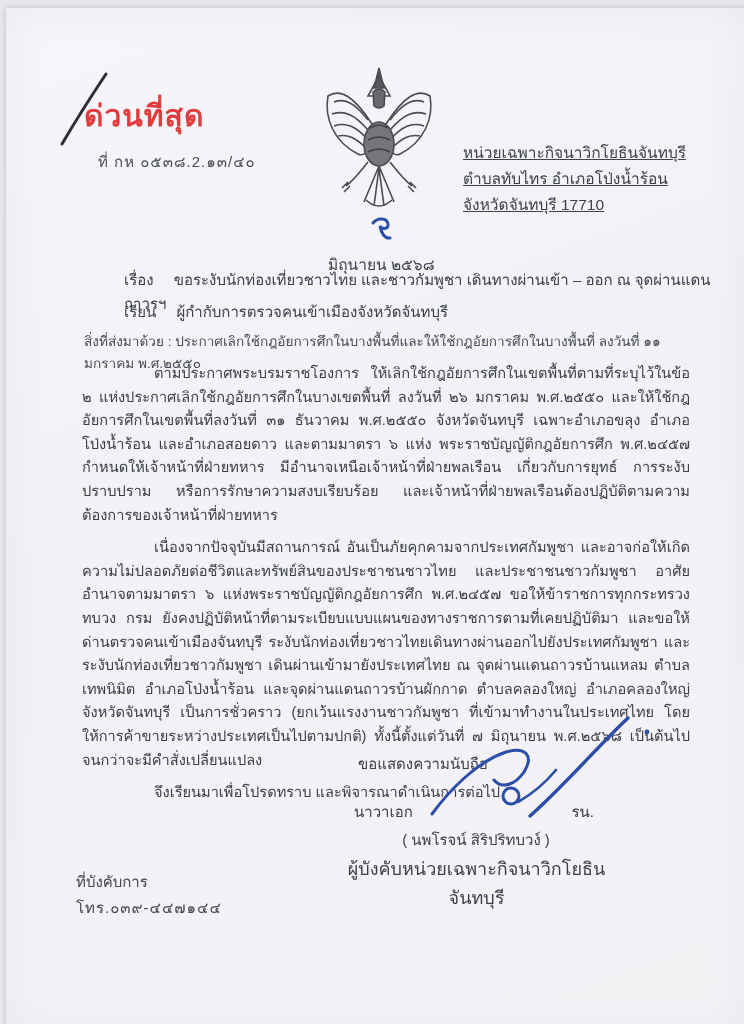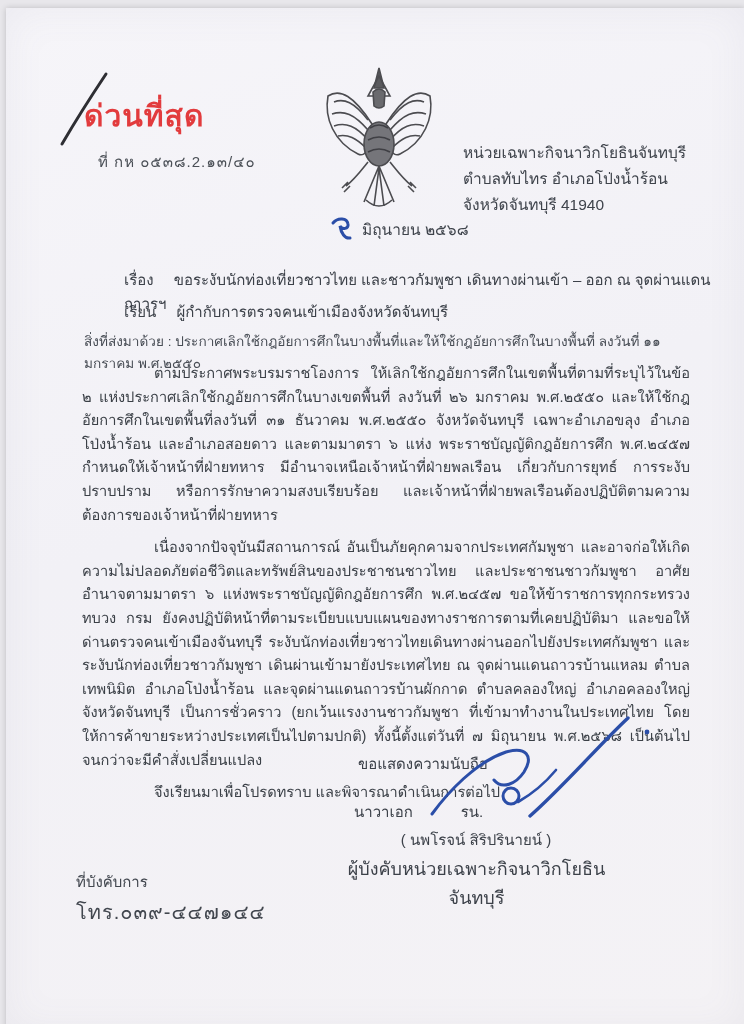"หน่วยเฉพาะกิจนาวิกโยธินจันทบุรี" .addr { text-decoration: none -> underline }
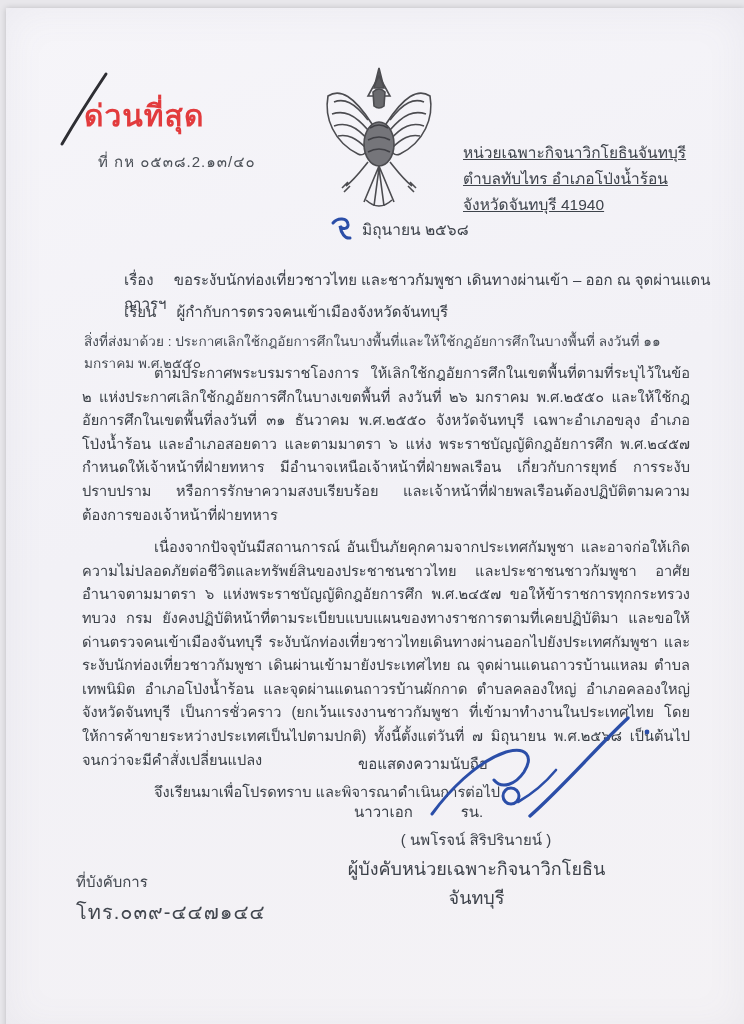"จังหวัดจันทบุรี 41940" div { text: 41940 -> 17710 }
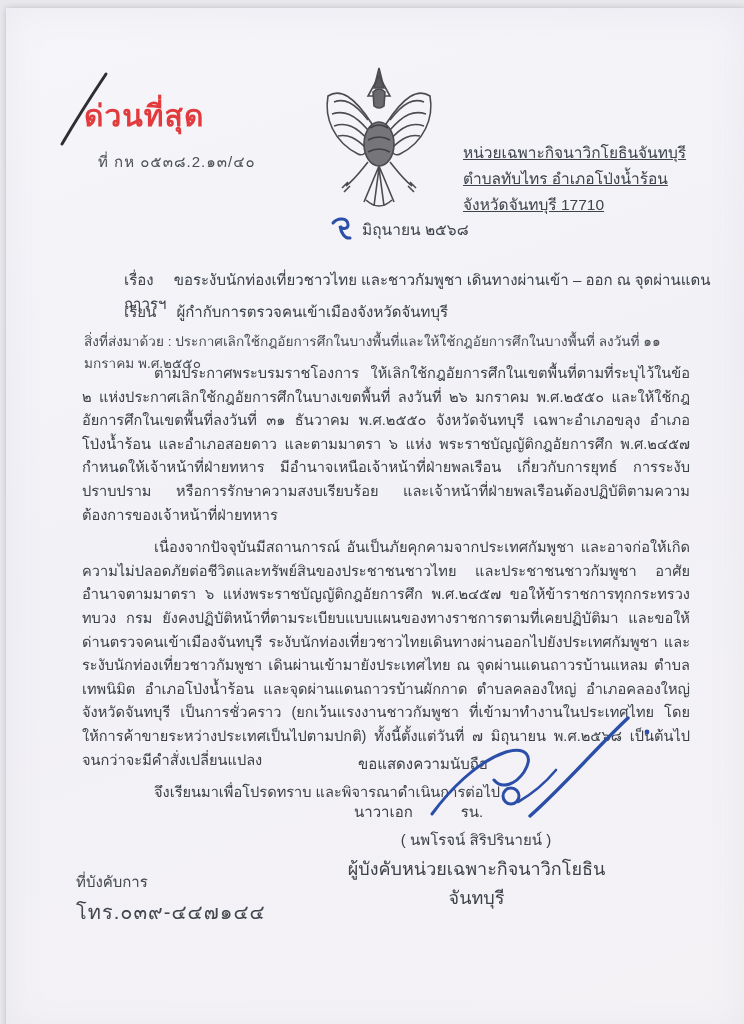"มิถุนายน ๒๕๖๘" .dateline { flex-direction: none -> column }
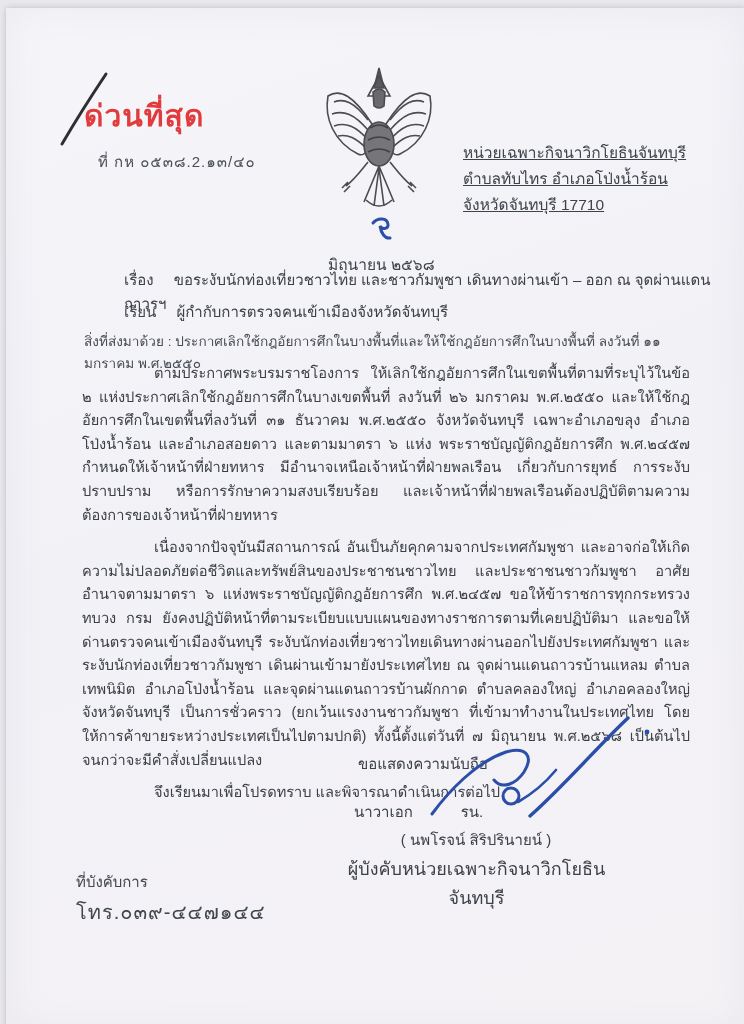"นาวาเอก" .rankrow { justify-content: none -> space-between }
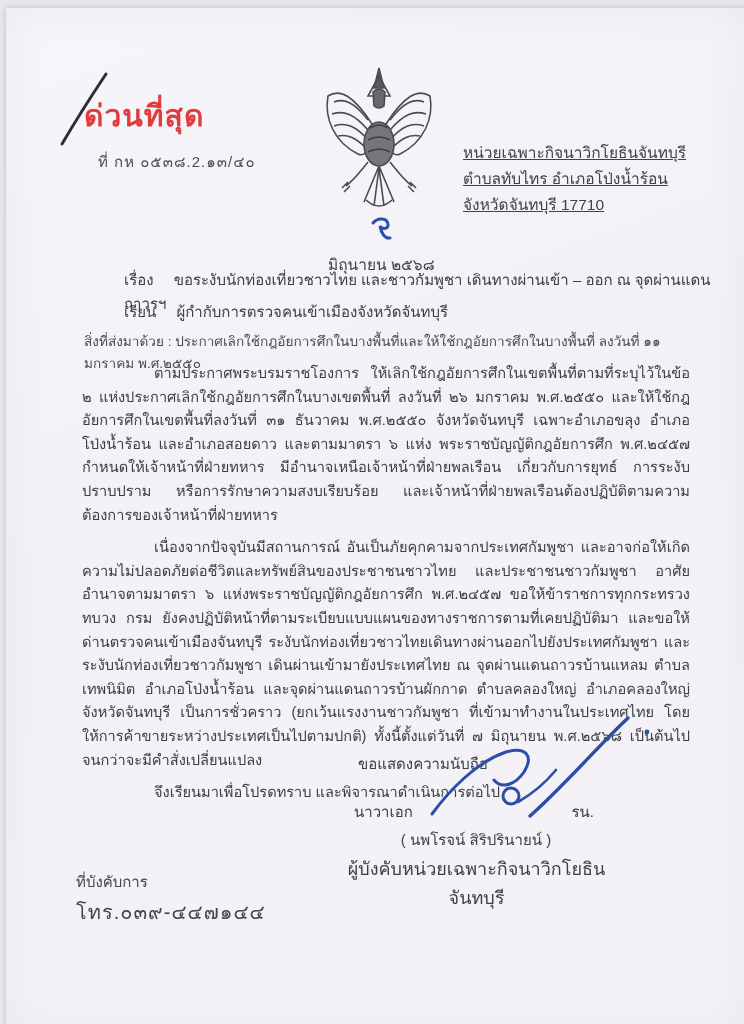"( นพโรจน์ สิริปรินายน์ )" div.abs { text: สิริปรินายน์ -> สิริปริทบวง์ }
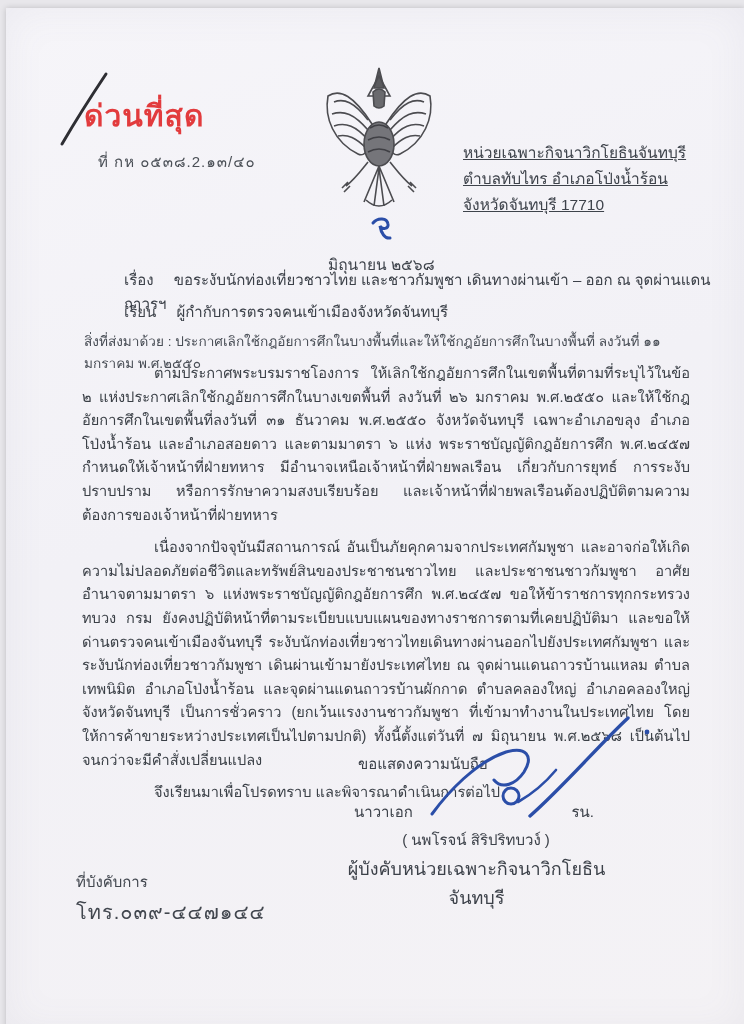"โทร.๐๓๙-๔๔๗๑๔๔" .footer2 { font-size: 20px -> 15px }
